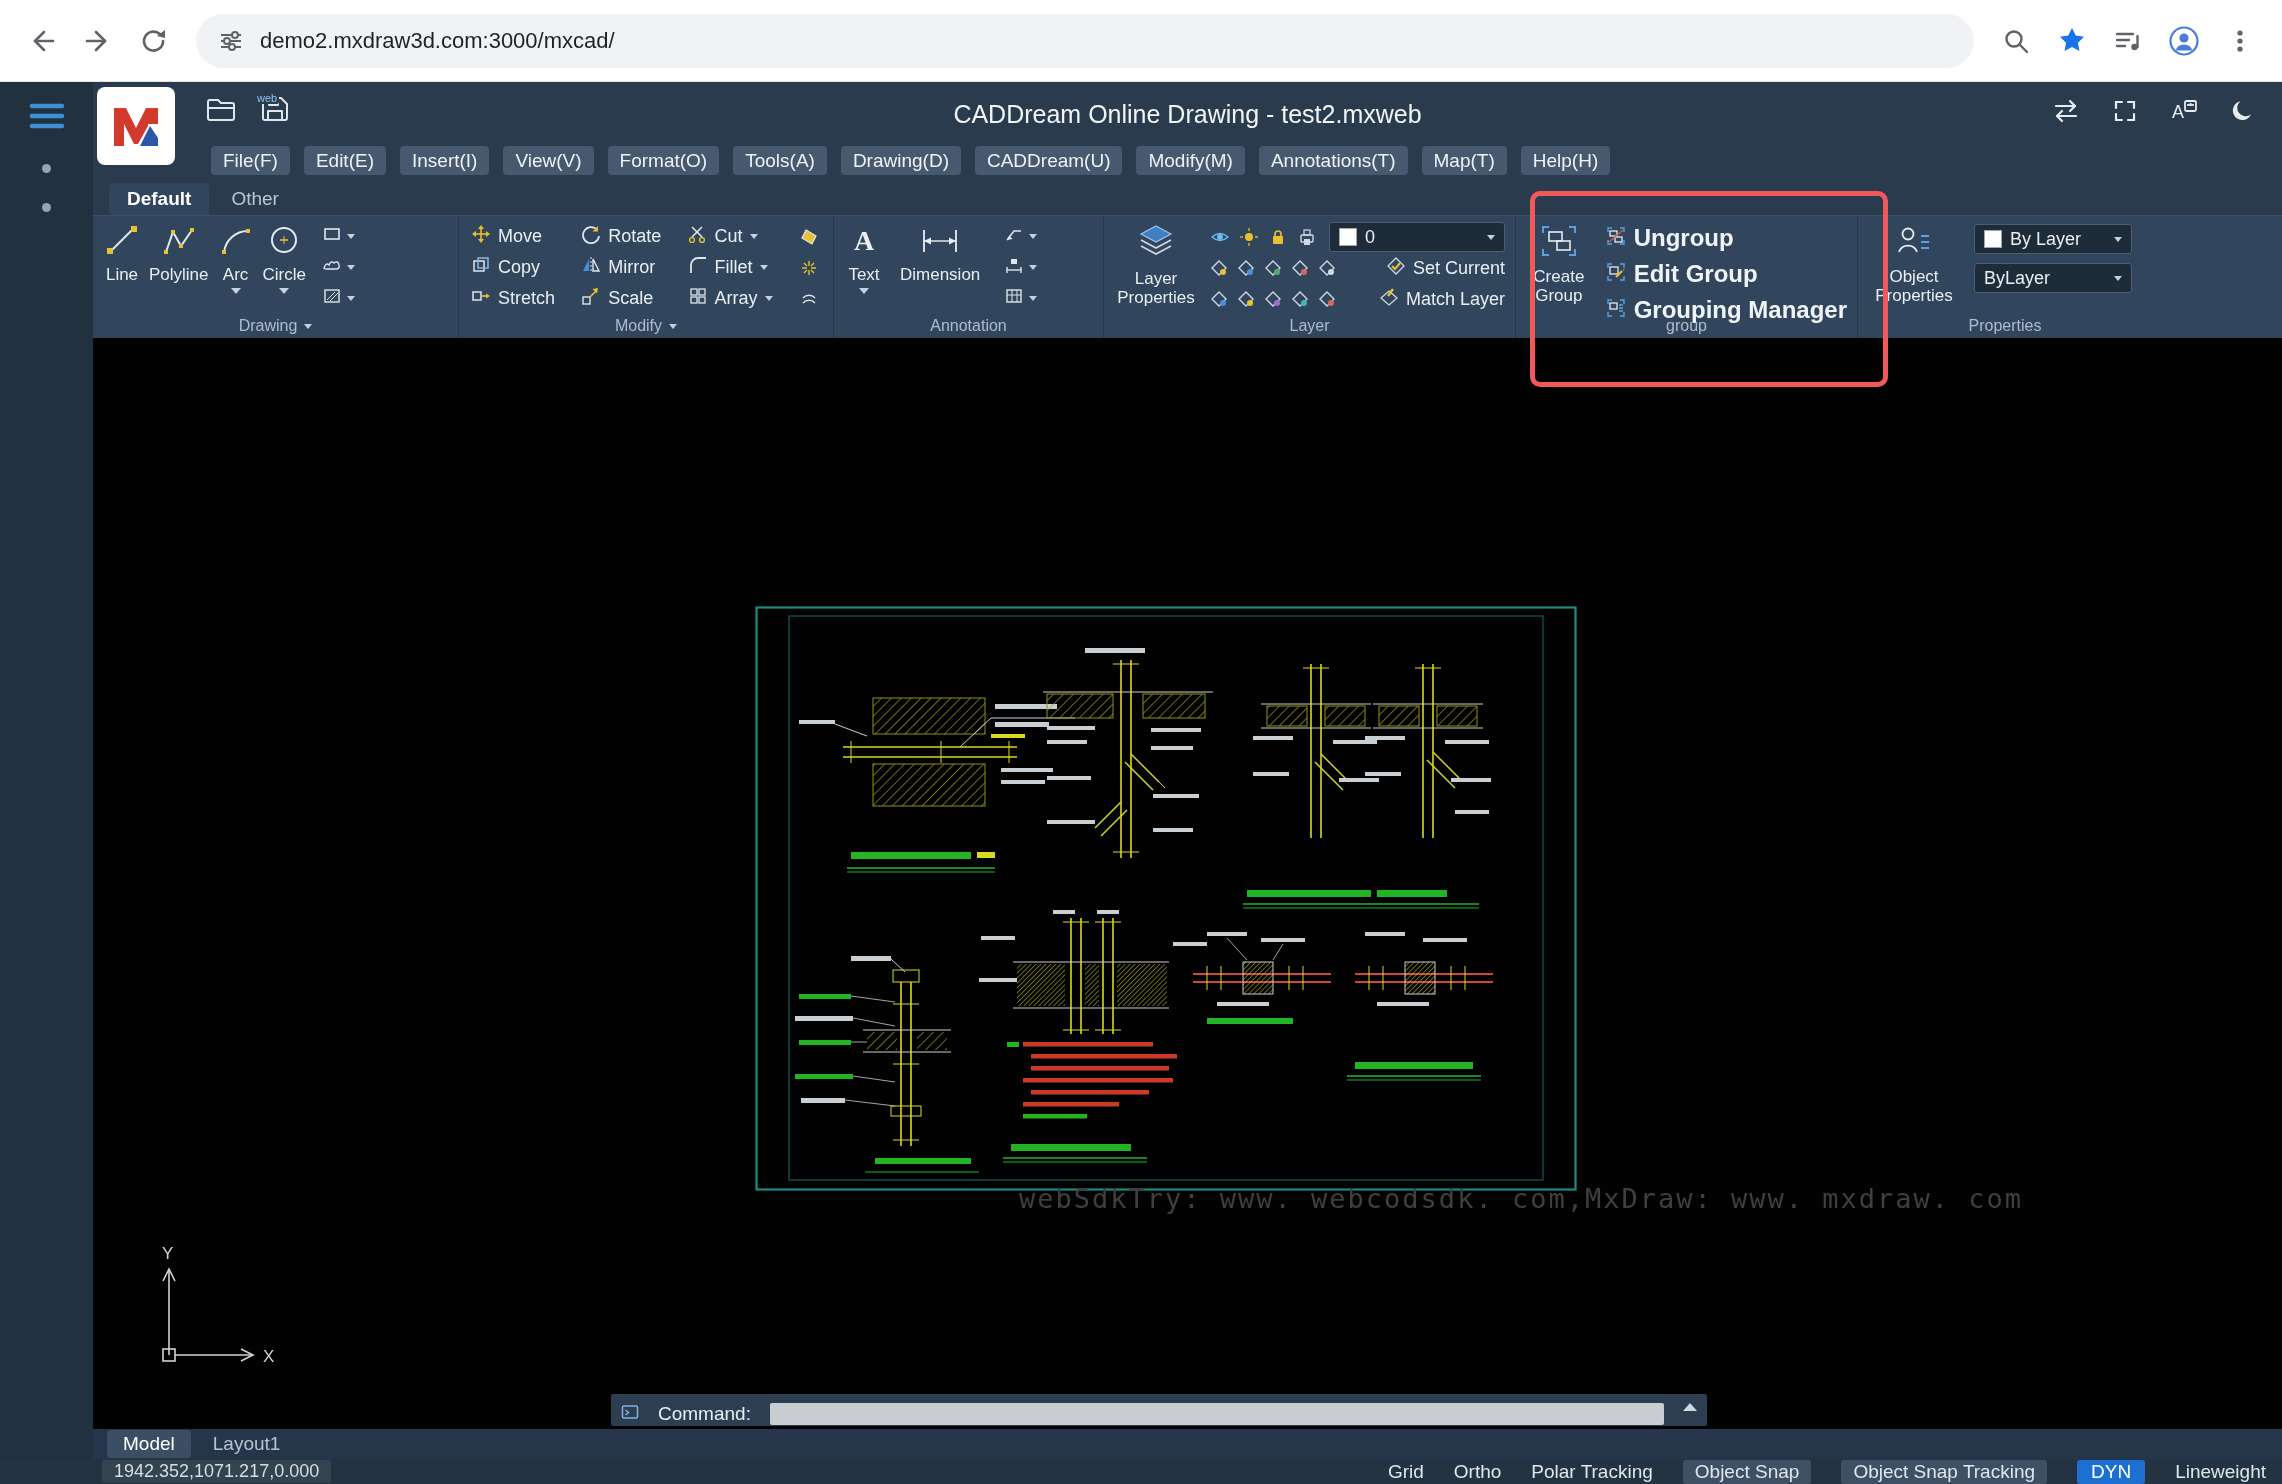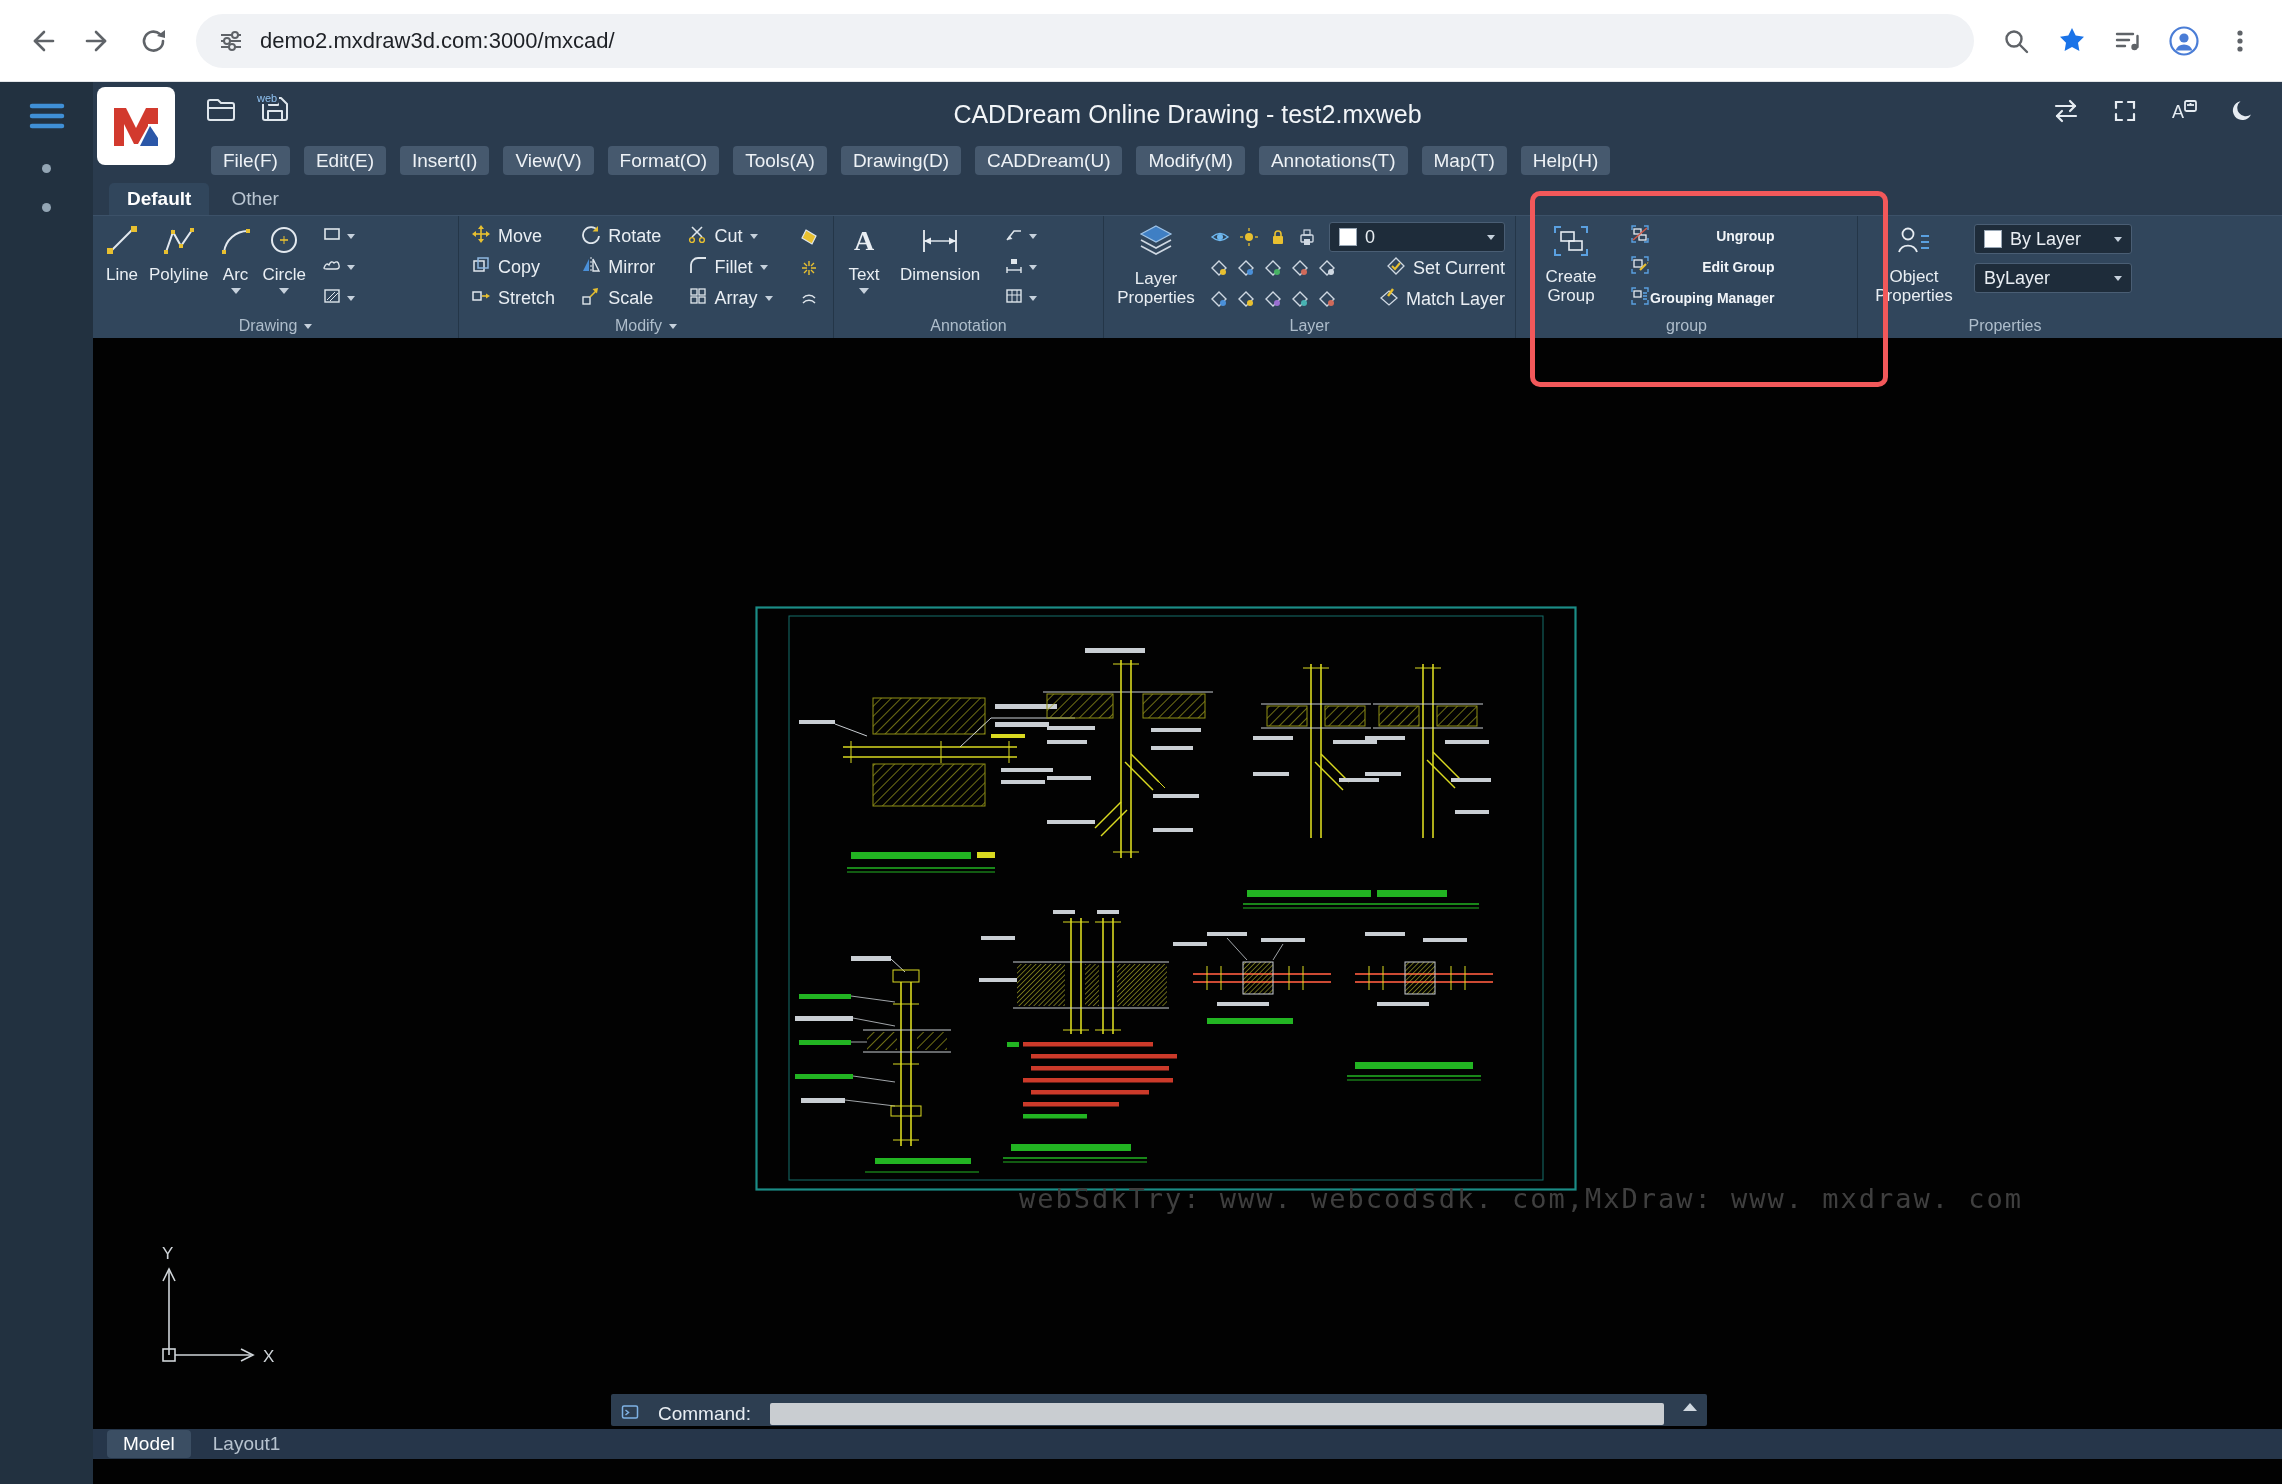"Ungroup" .grp-item { font-size: 14px -> 24px; gap: 0 -> 8px; justify-content: space-between -> none }
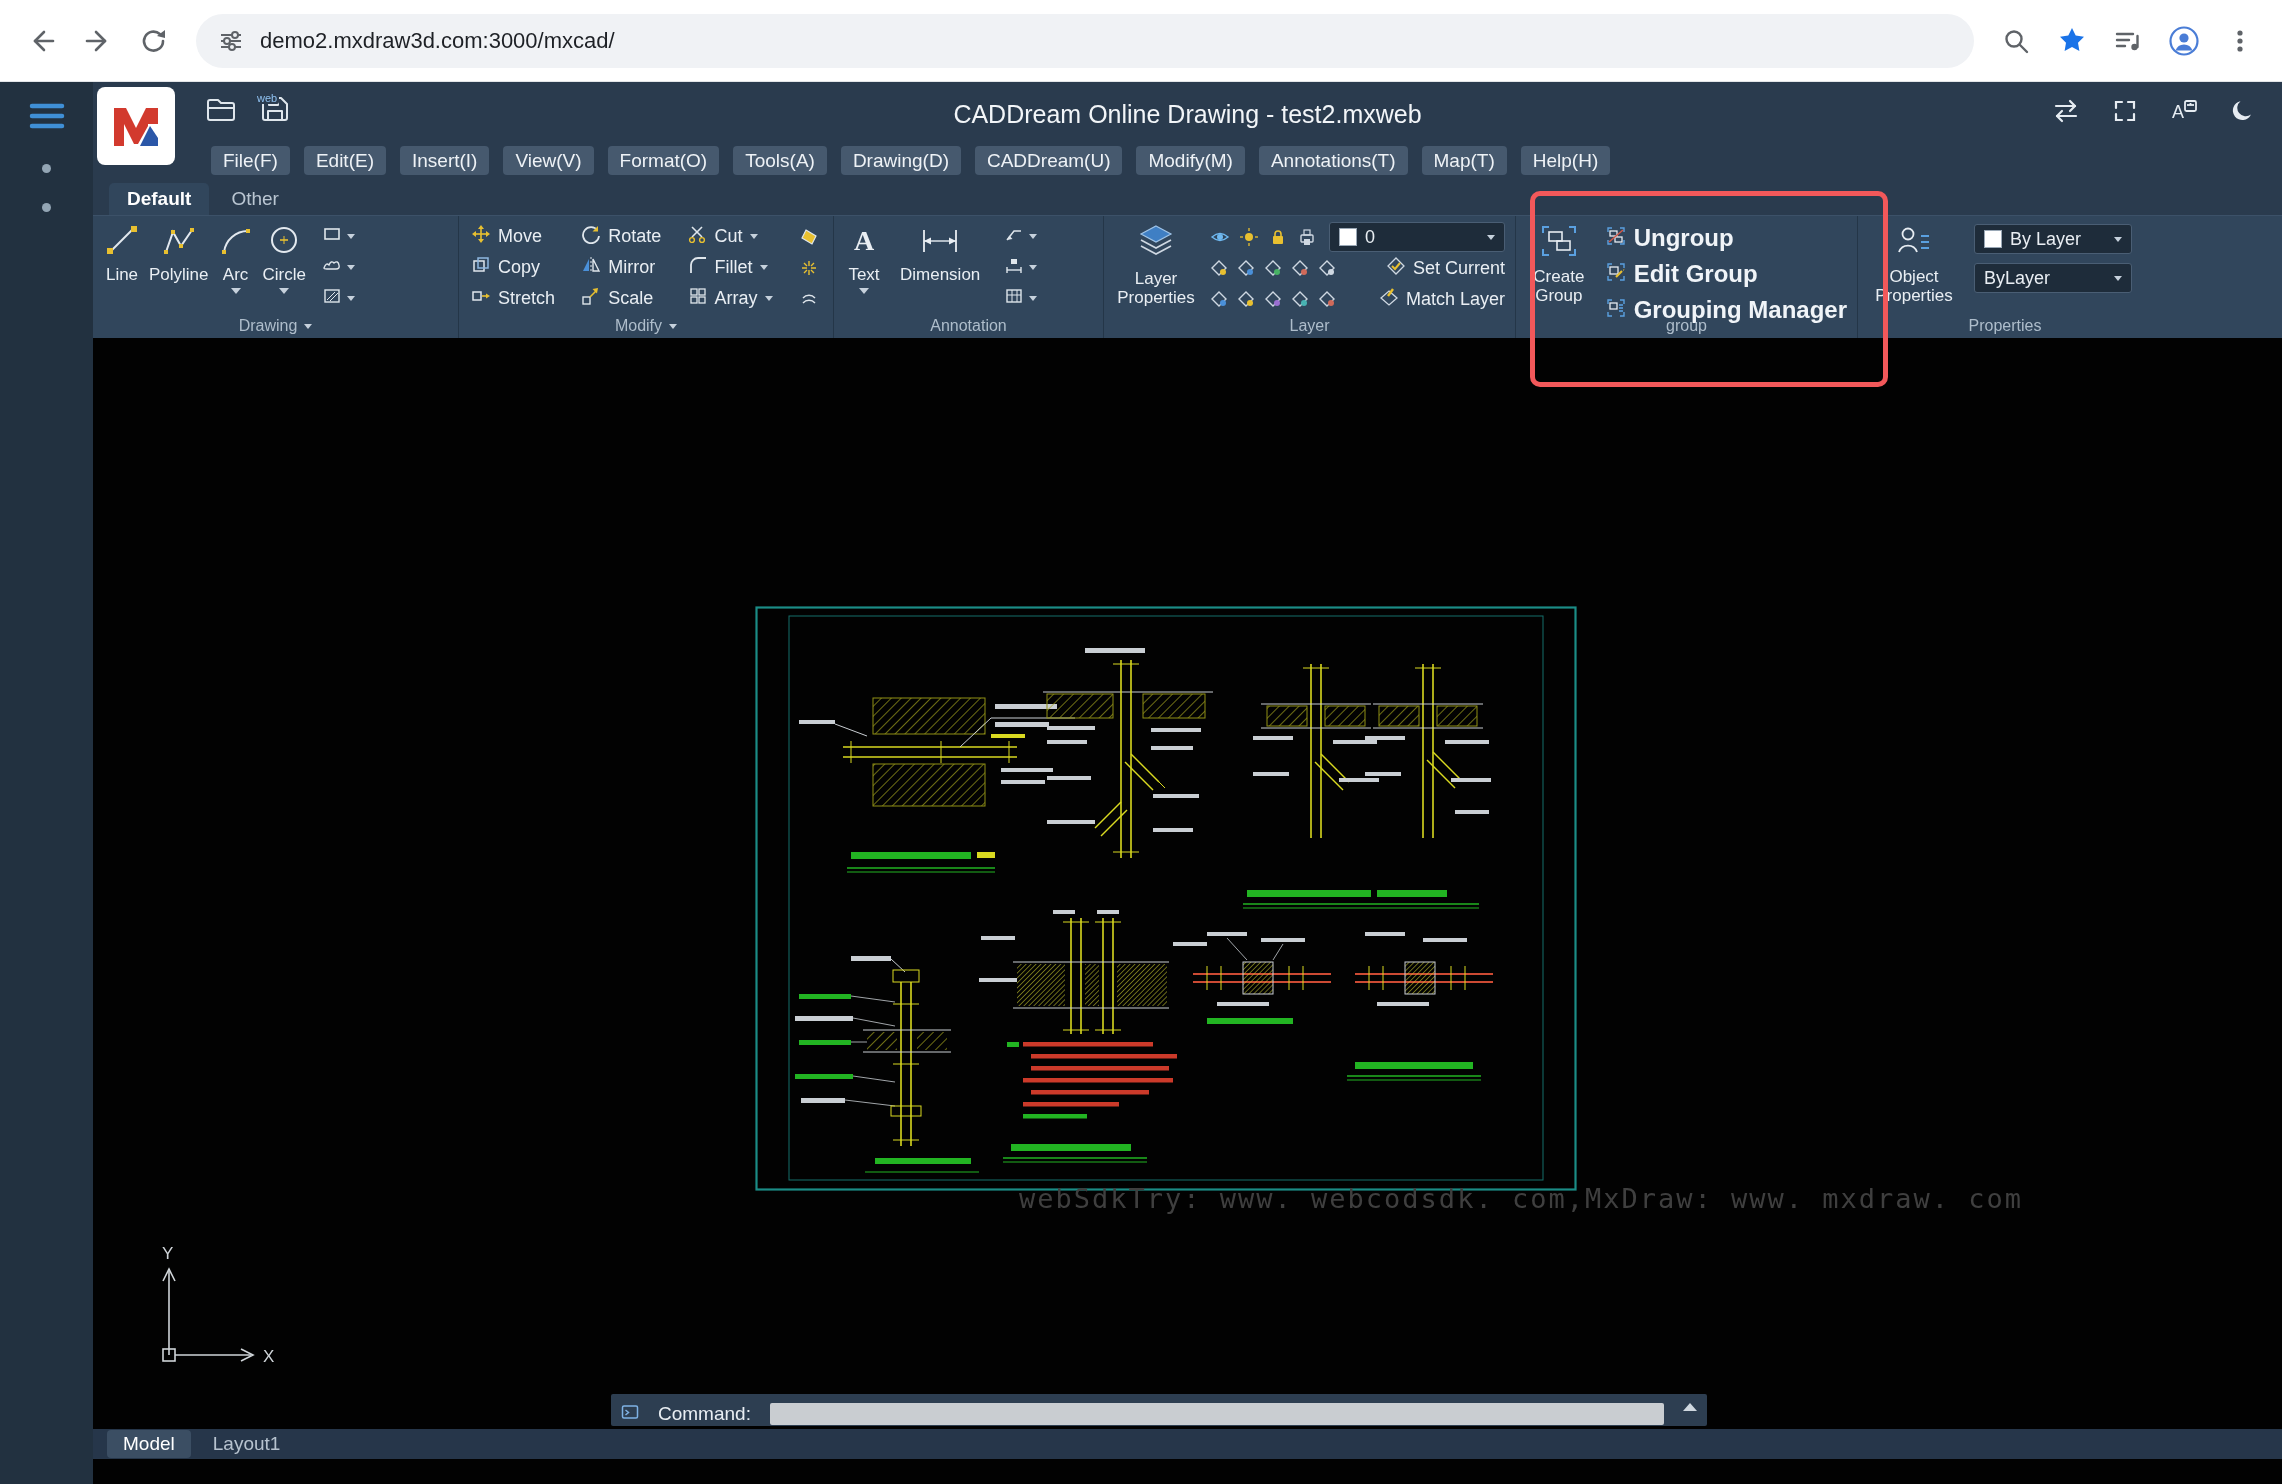"1942.352,1071.217,0.000" div.statusbar { html: none -> <div> <span>1942.352,1071.217,0.000</span> <span> <span>Grid</span> <span>Ortho</span> <span>Polar Tracking</span> <span>Object Snap</span> <span>Object Snap Tracking</span> <span>DYN</span> <span>Lineweight</span> </span> </div> }
